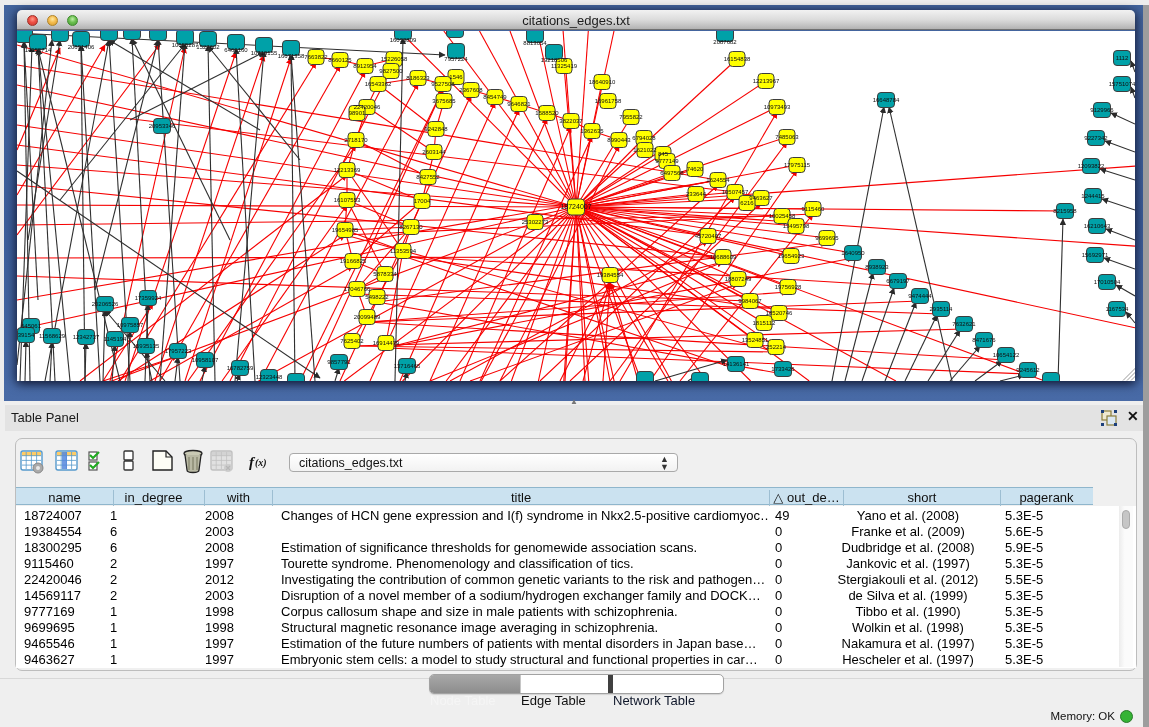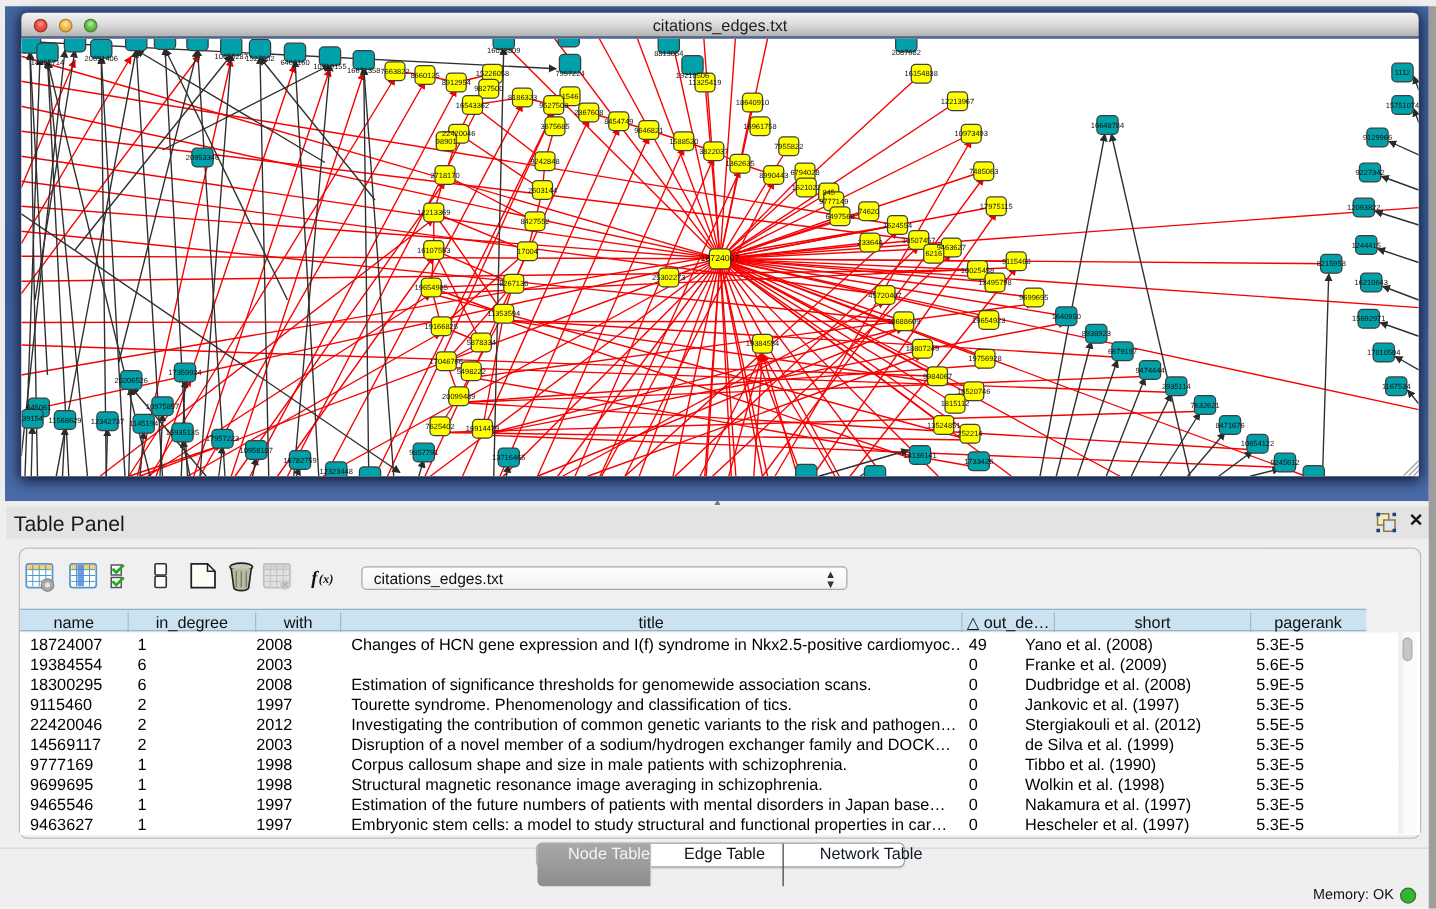"Table Panel" #tphead span { font-size: 17px -> 13px }
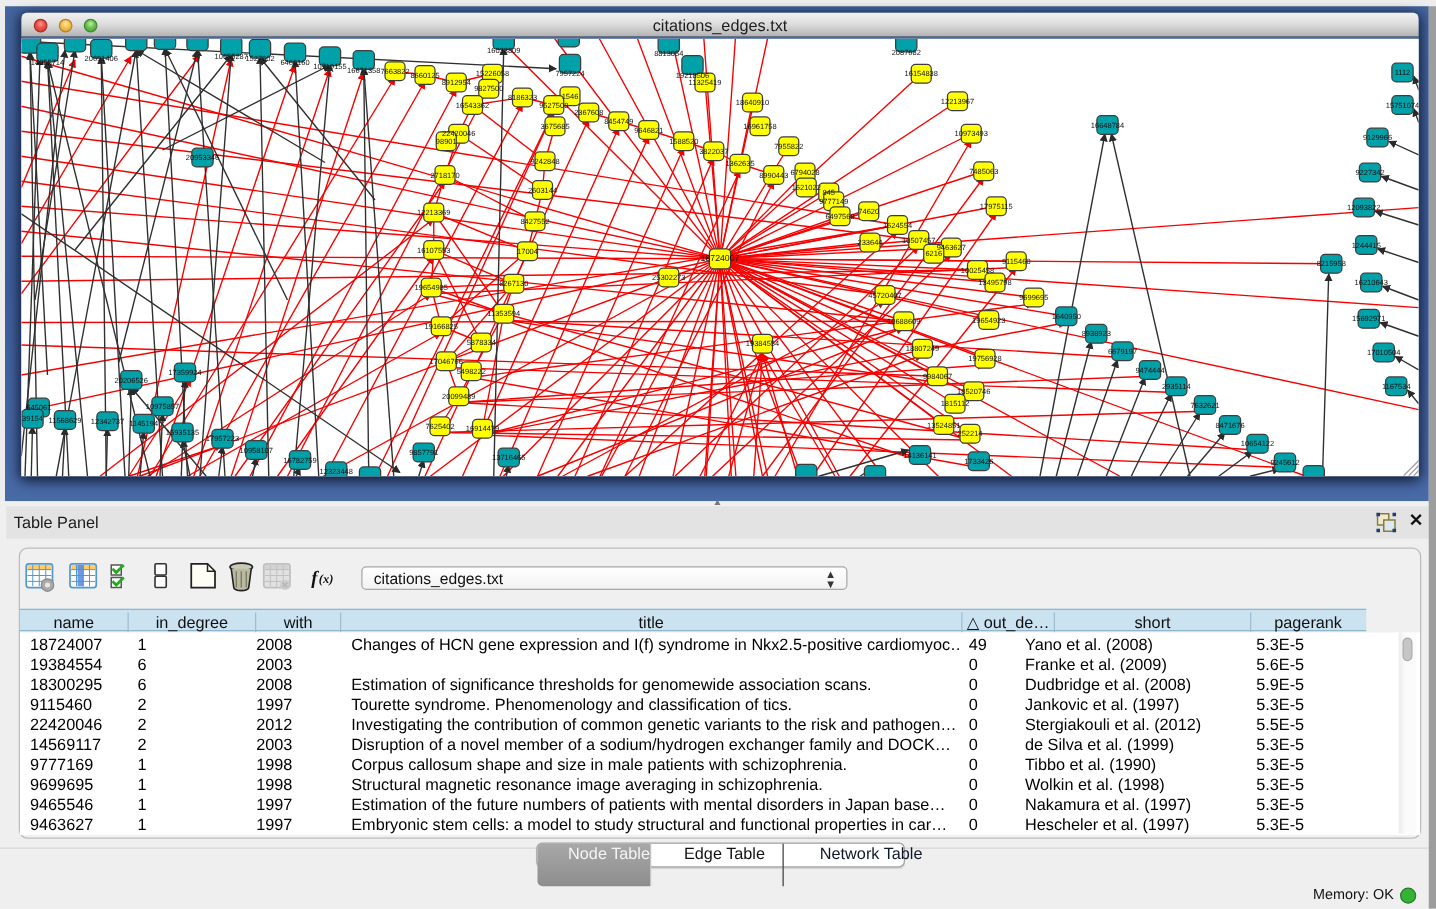"name" div.hc { width: 87px -> 98px }
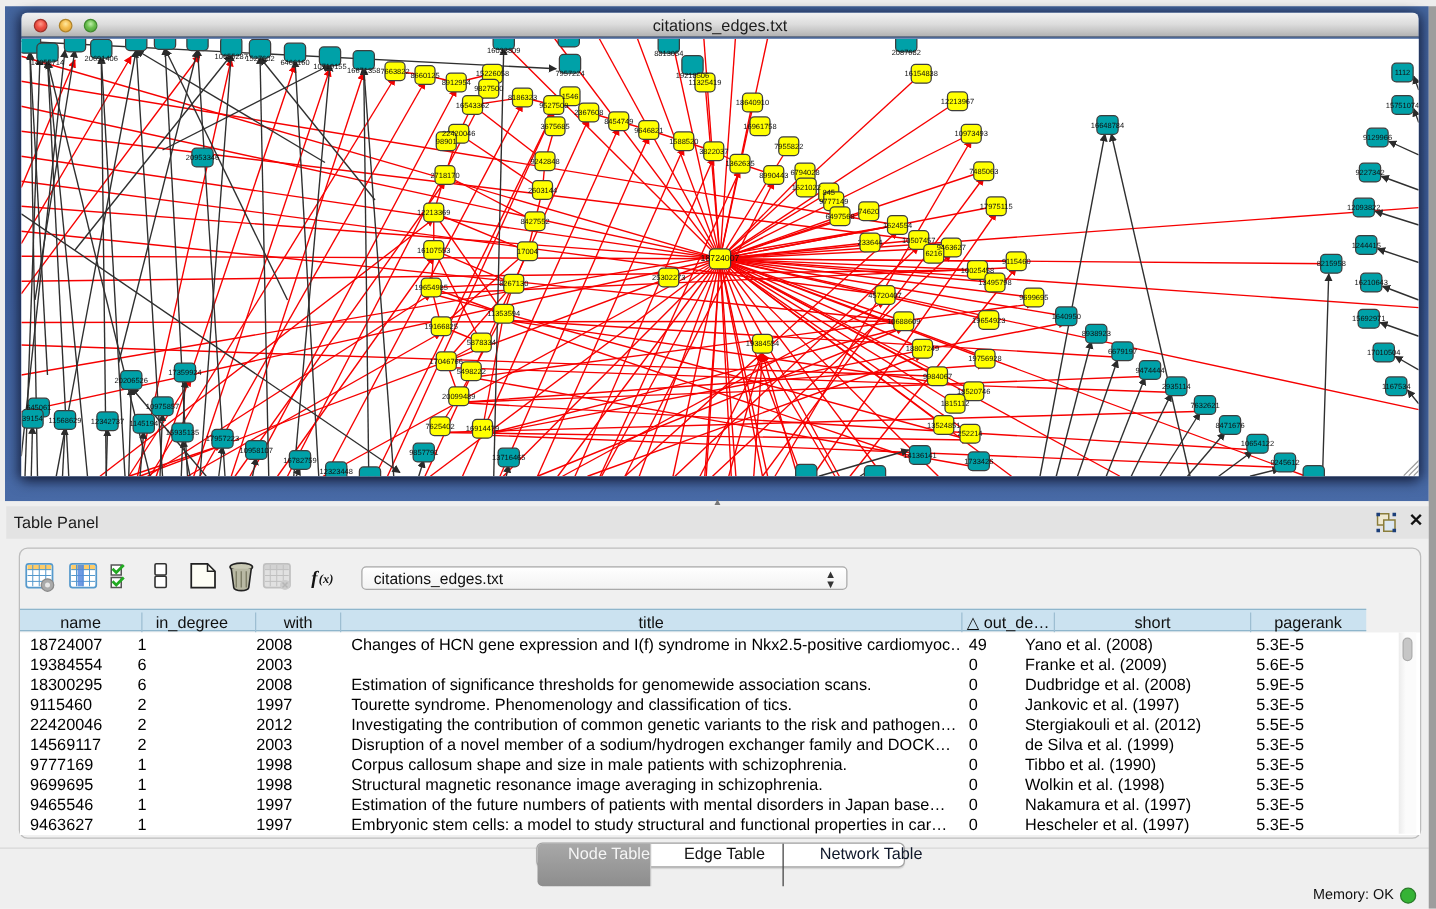"Yano et al. (2008)" .c6 { text-align: left -> center }
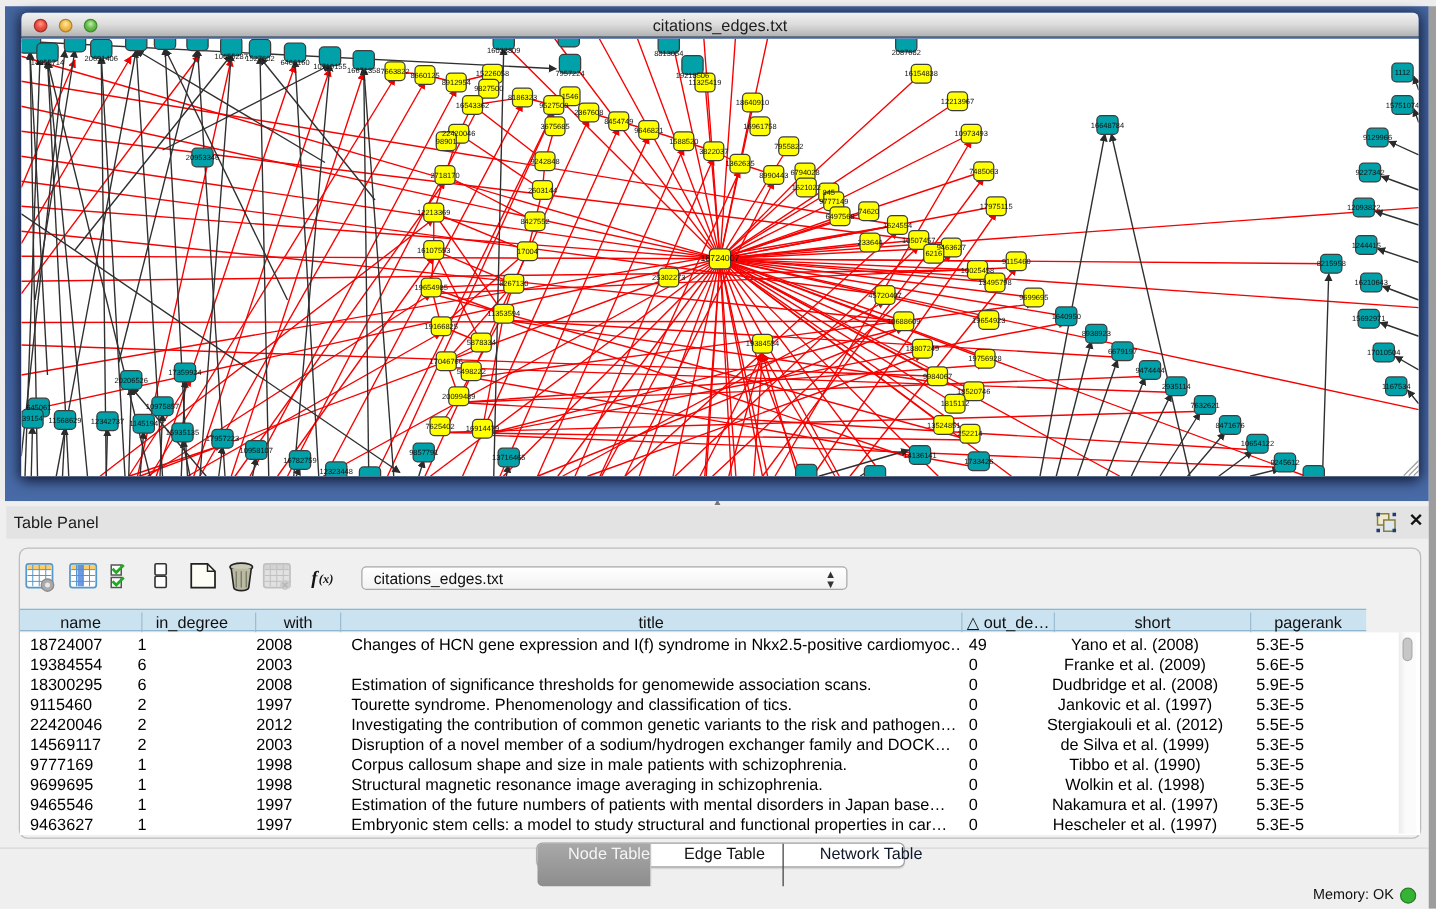"Node Table" .seg { height: 34px -> 18px; padding-top: 0 -> 18px; text-align: right -> left }
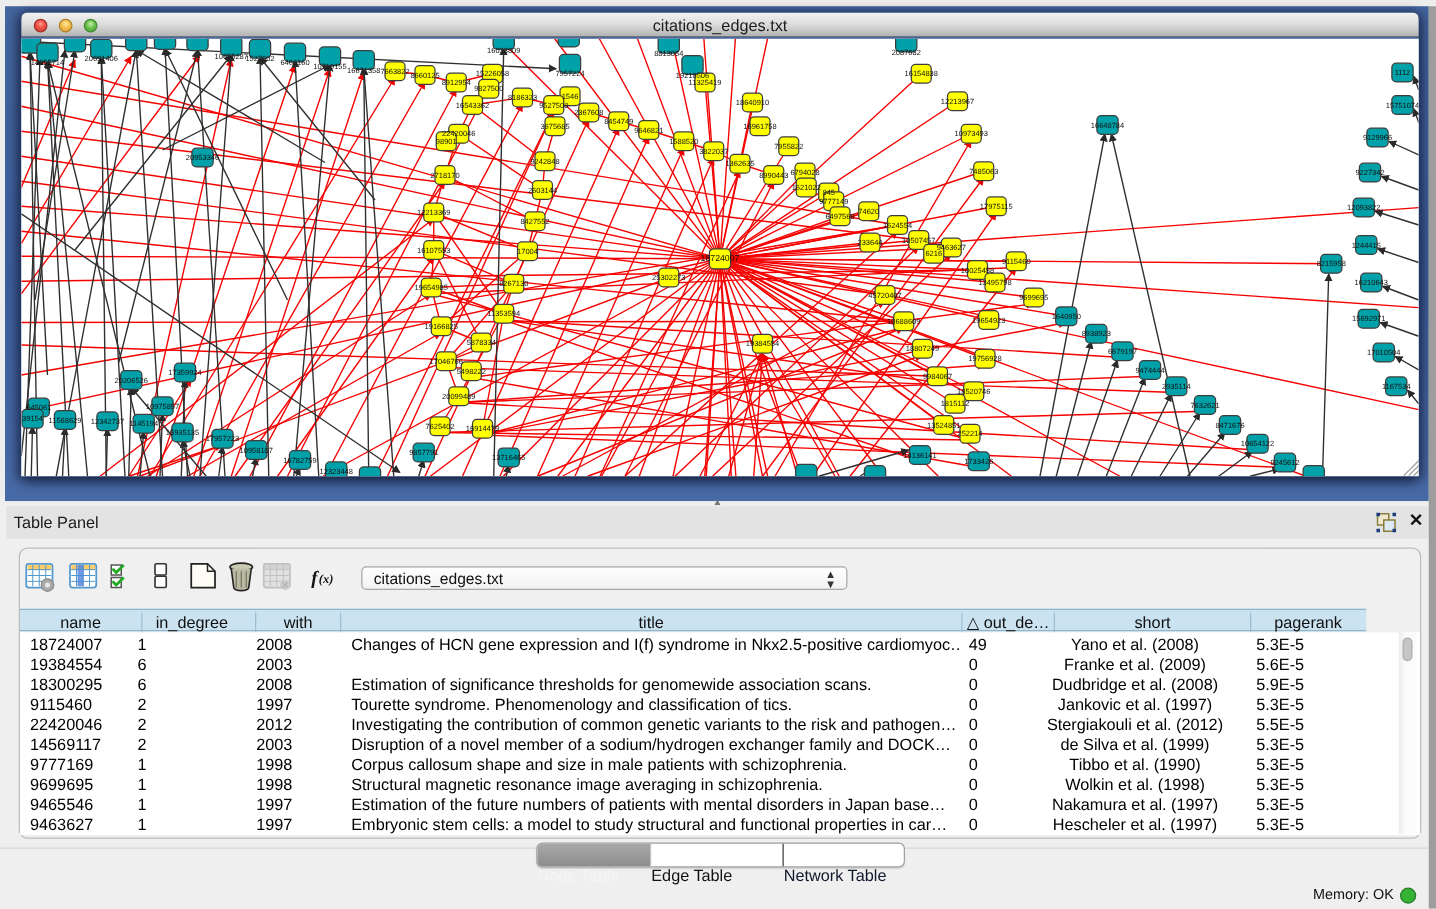"Network Table" #seg3 { border-left: 1px solid #404040 -> 5px solid #404040; left: 196px -> 178px }
